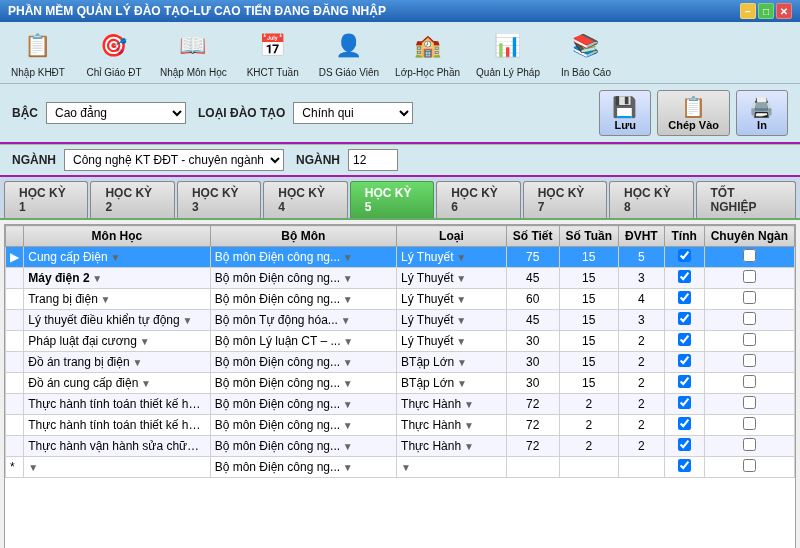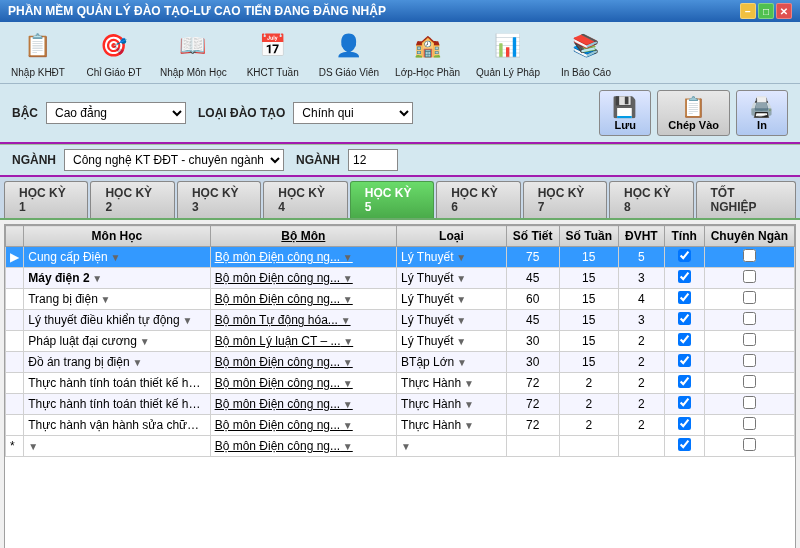"Bộ Môn" .col-bomon { text-decoration: underline -> none }
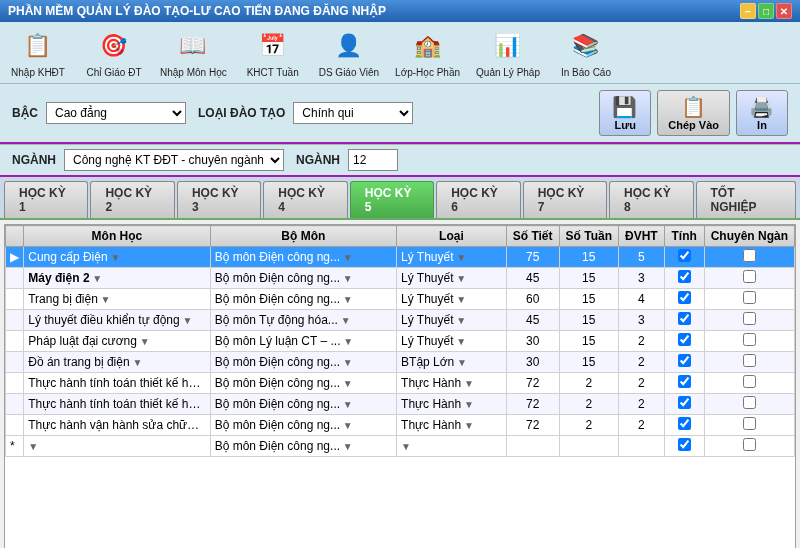"Đồ án cung cấp điện" tr { html: none -> <tr> <td></td> <td>Đồ án cung cấp điện<span> ▼</span></td> <td>Bộ môn Điện công ng...<span> ▼</span></td> <td>BTập Lớn<span> ▼</span></td> <td>30</td> <td>15</td> <td>2</td> <td><input></td> <td><input></td> </tr> }
